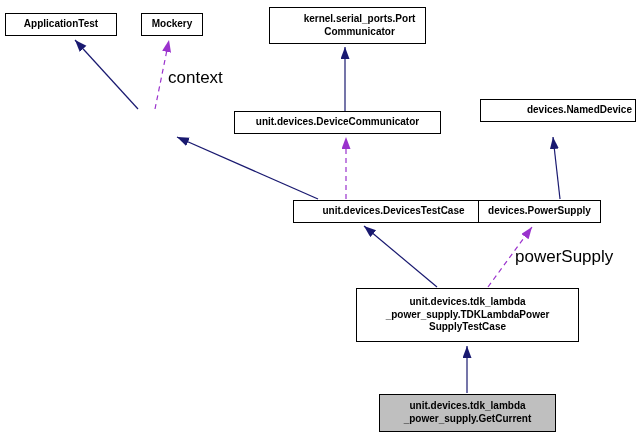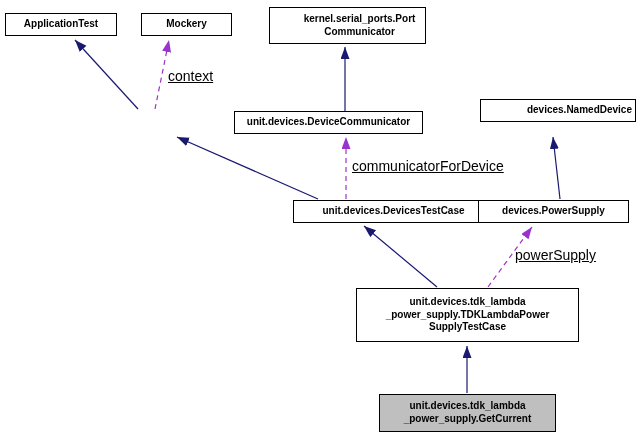"Mockery" #n-mockery { width: 91px -> 62px }
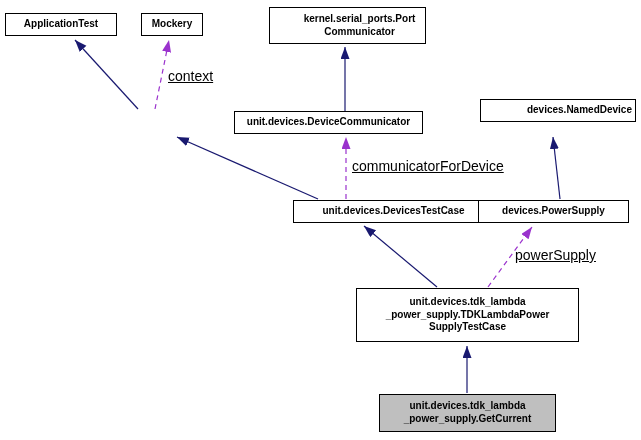"context" .edge-label { font-size: 14px -> 17px; text-decoration: underline -> none }
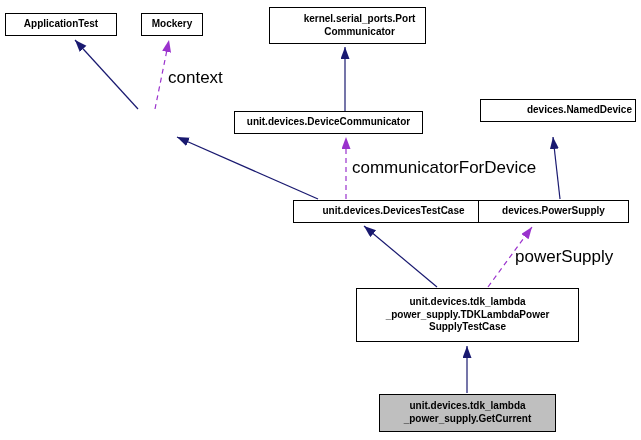"unit.devices.DeviceCommunicator" #n-device-communicator { width: 189px -> 207px }
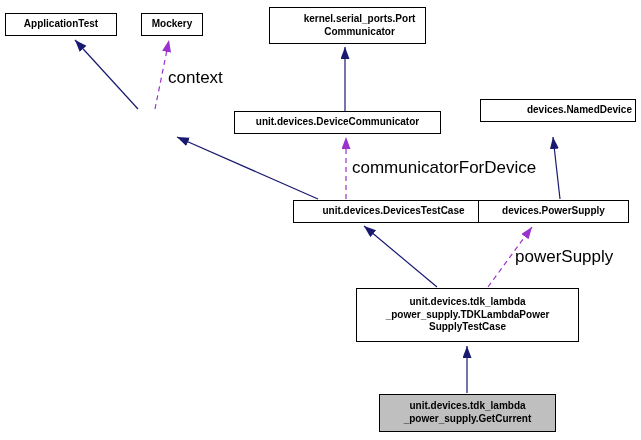"communicatorForDevice" div.edge-label { html: <div>communicatorForDevice</div> -> none }
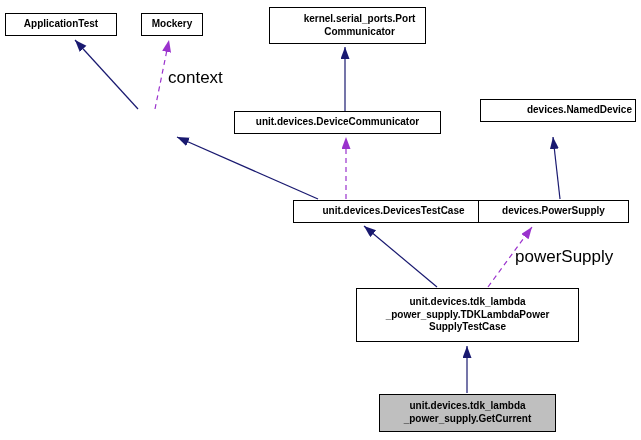"devices.PowerSupply" #n-power-supply { width: 151px -> 123px }
